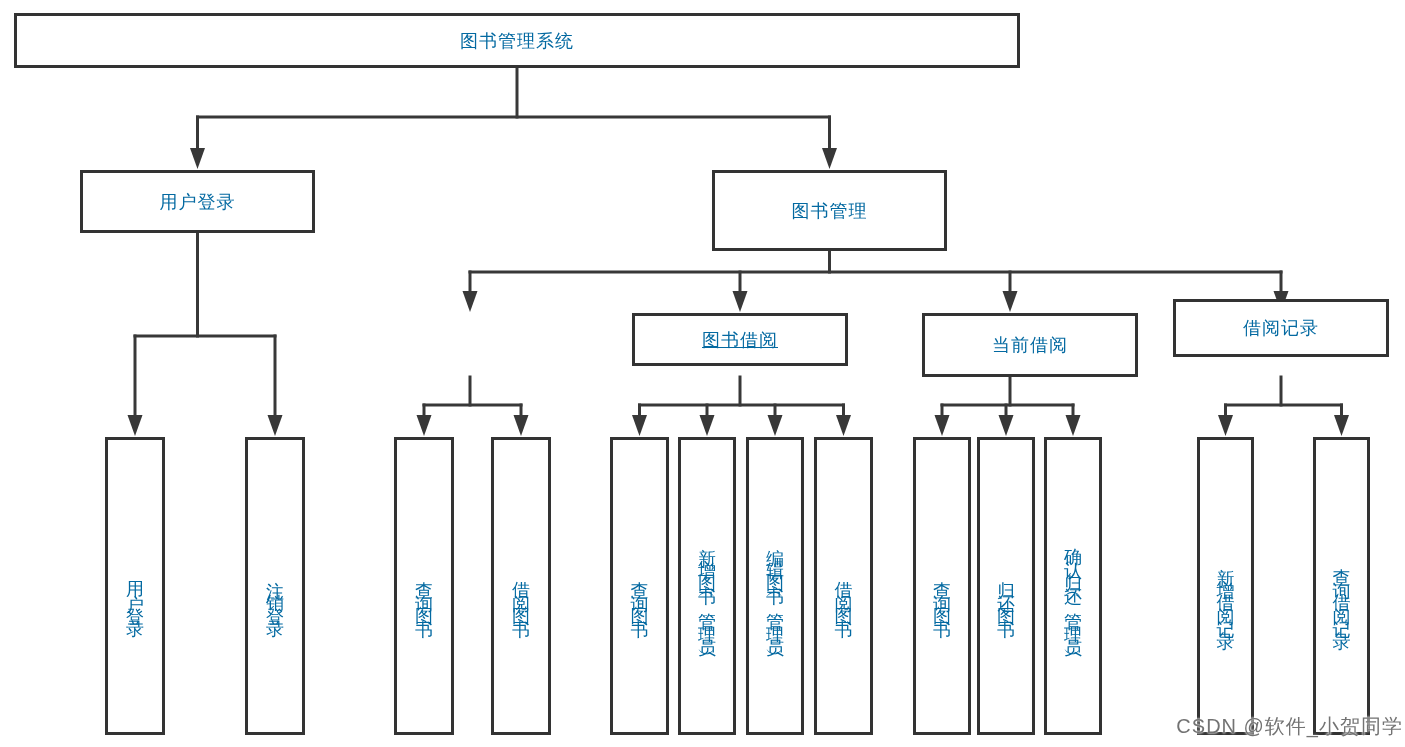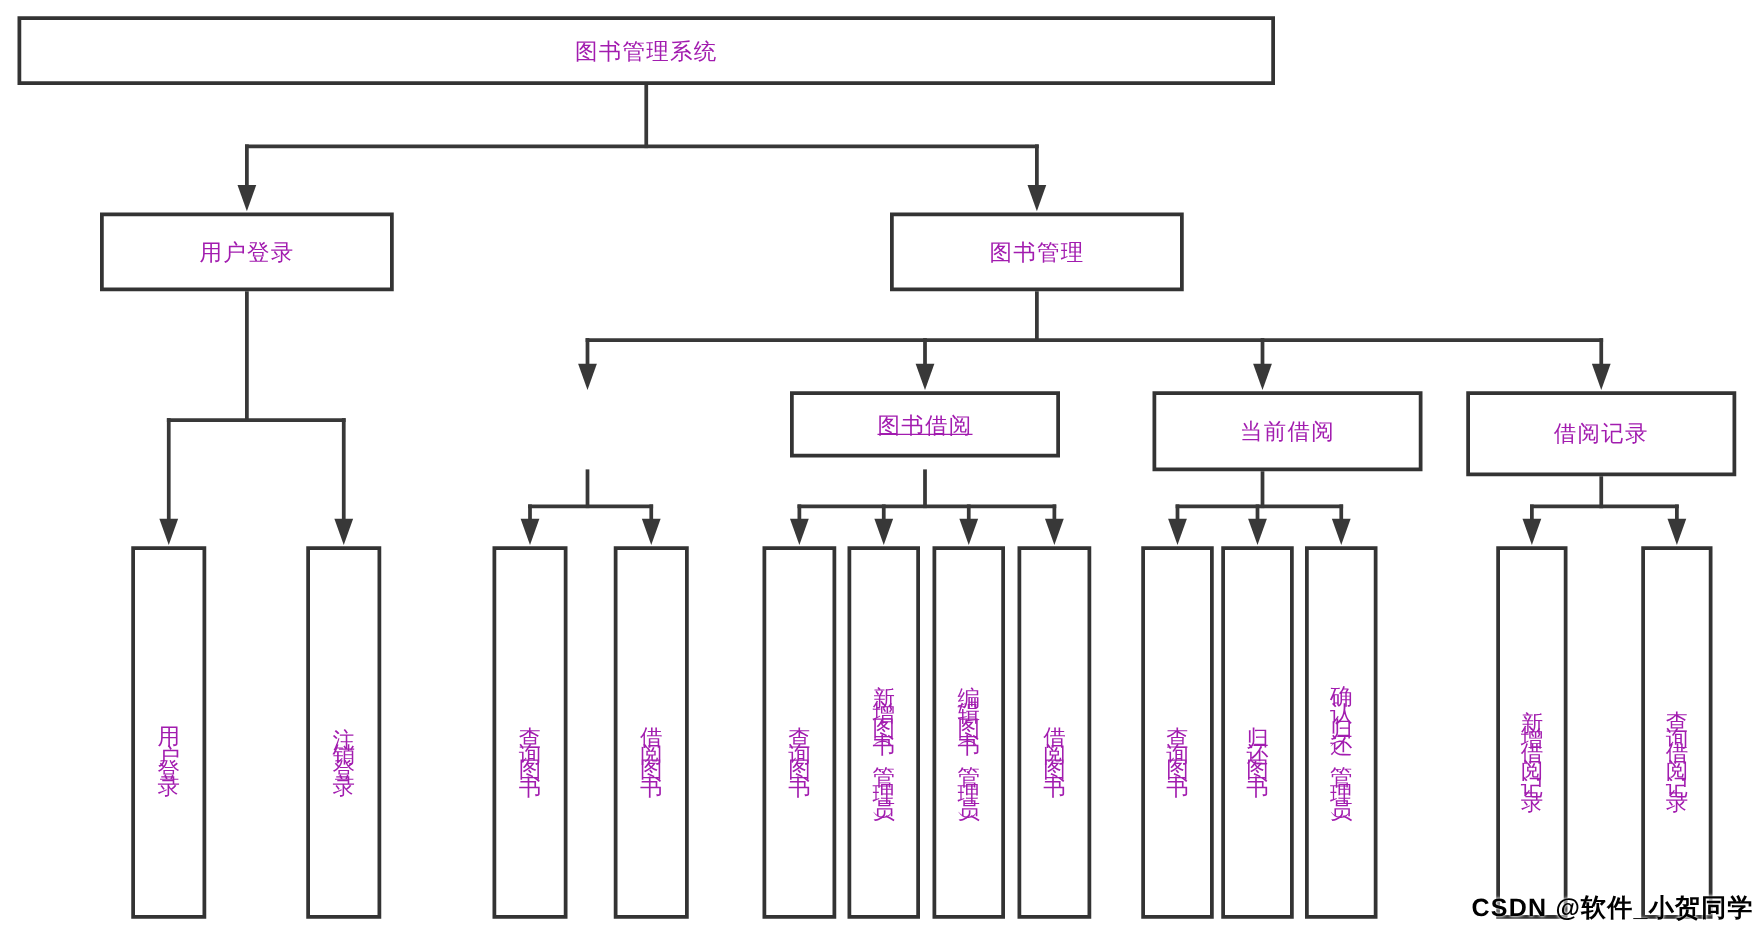"图书管理系统" .box { color: #a21caf -> #0369a1 }
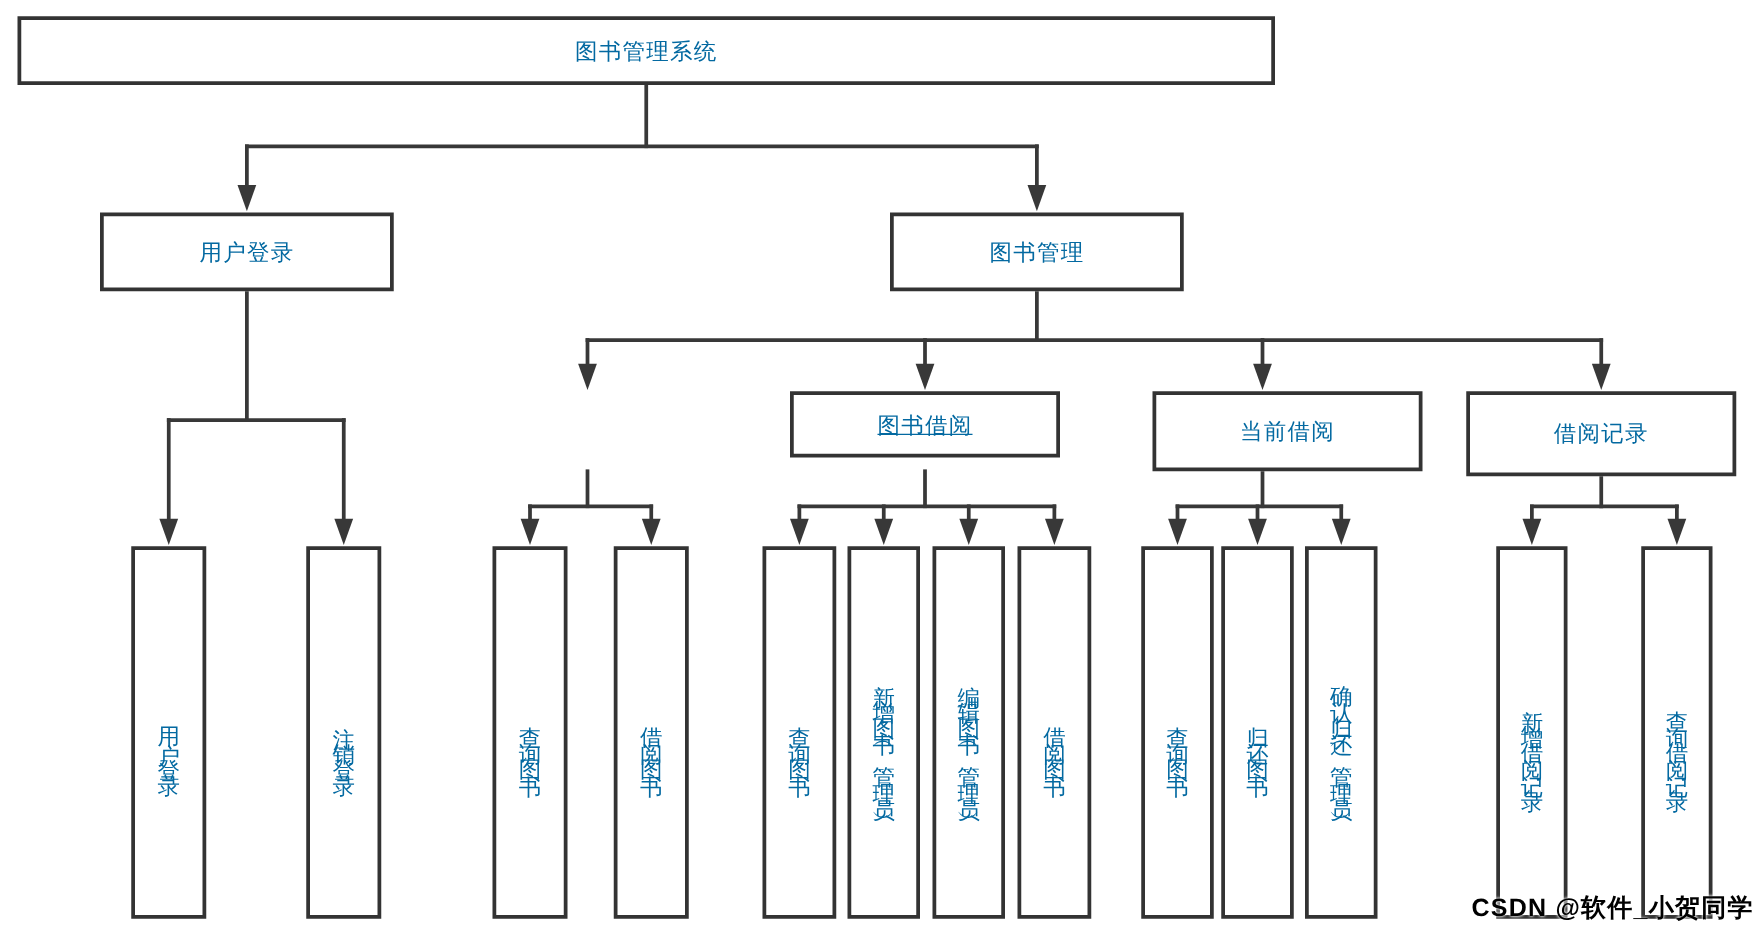"图书管理" div.box { height: 63px -> 81px }
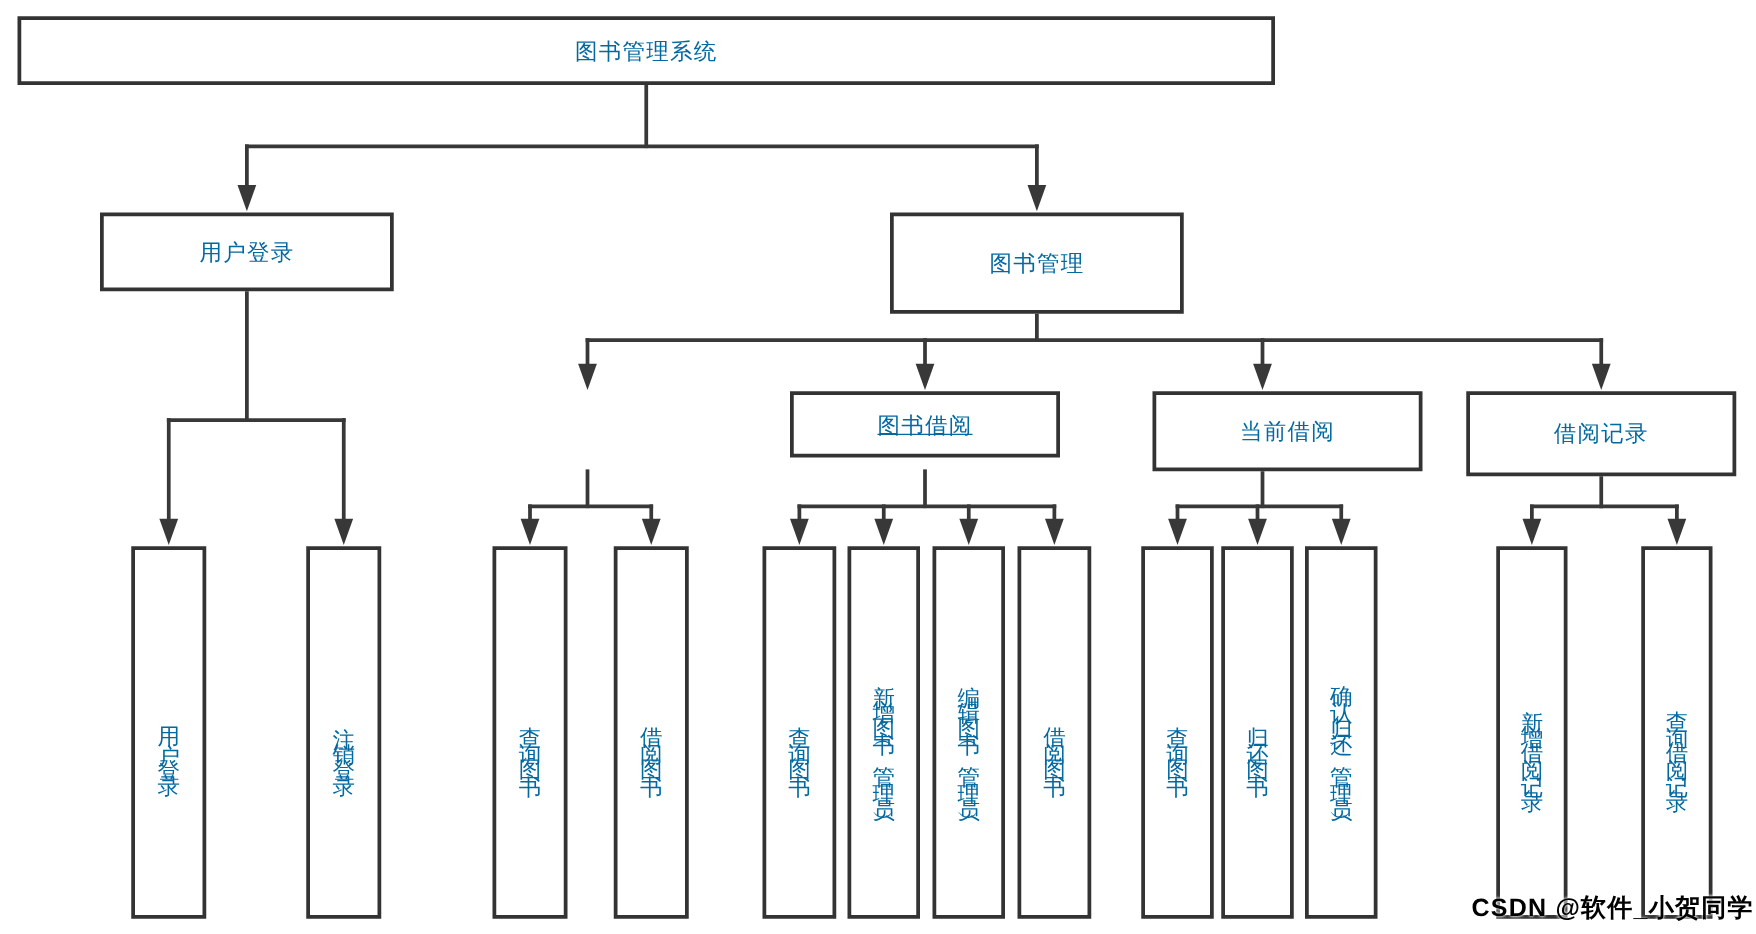"借阅记录" div.box { height: 68px -> 58px; top: 313px -> 299px }
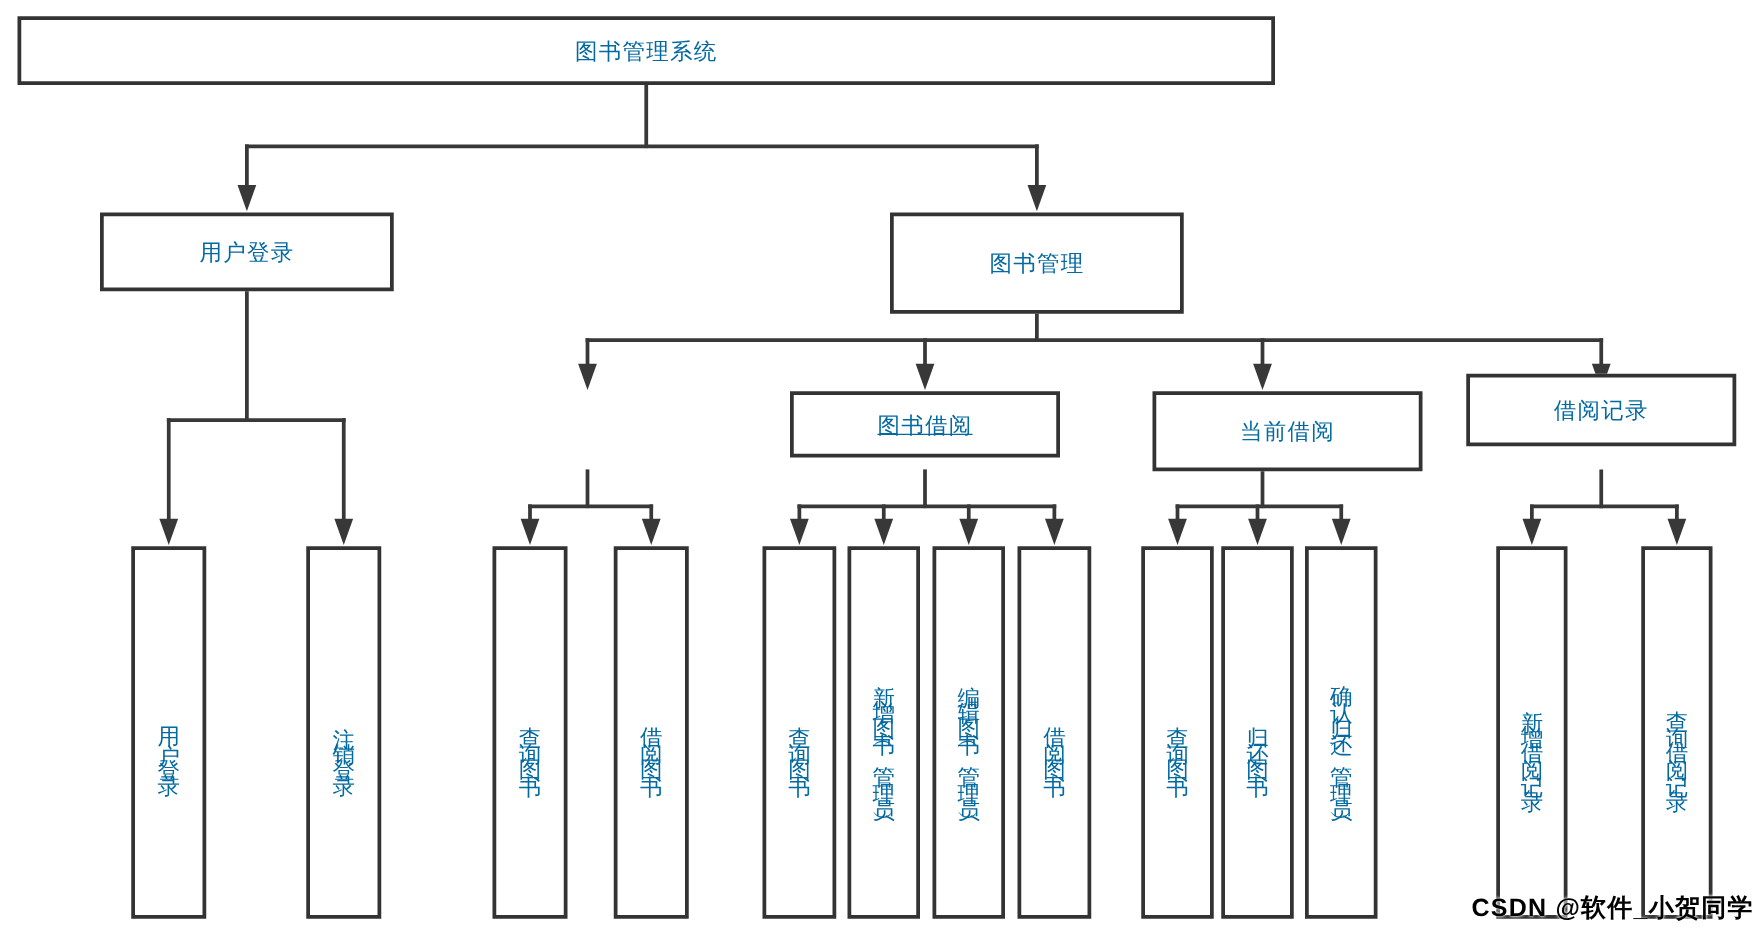"CSDN @软件_小贺同学" #watermark { color: #000000 -> #737373; font-weight: bold -> none }
